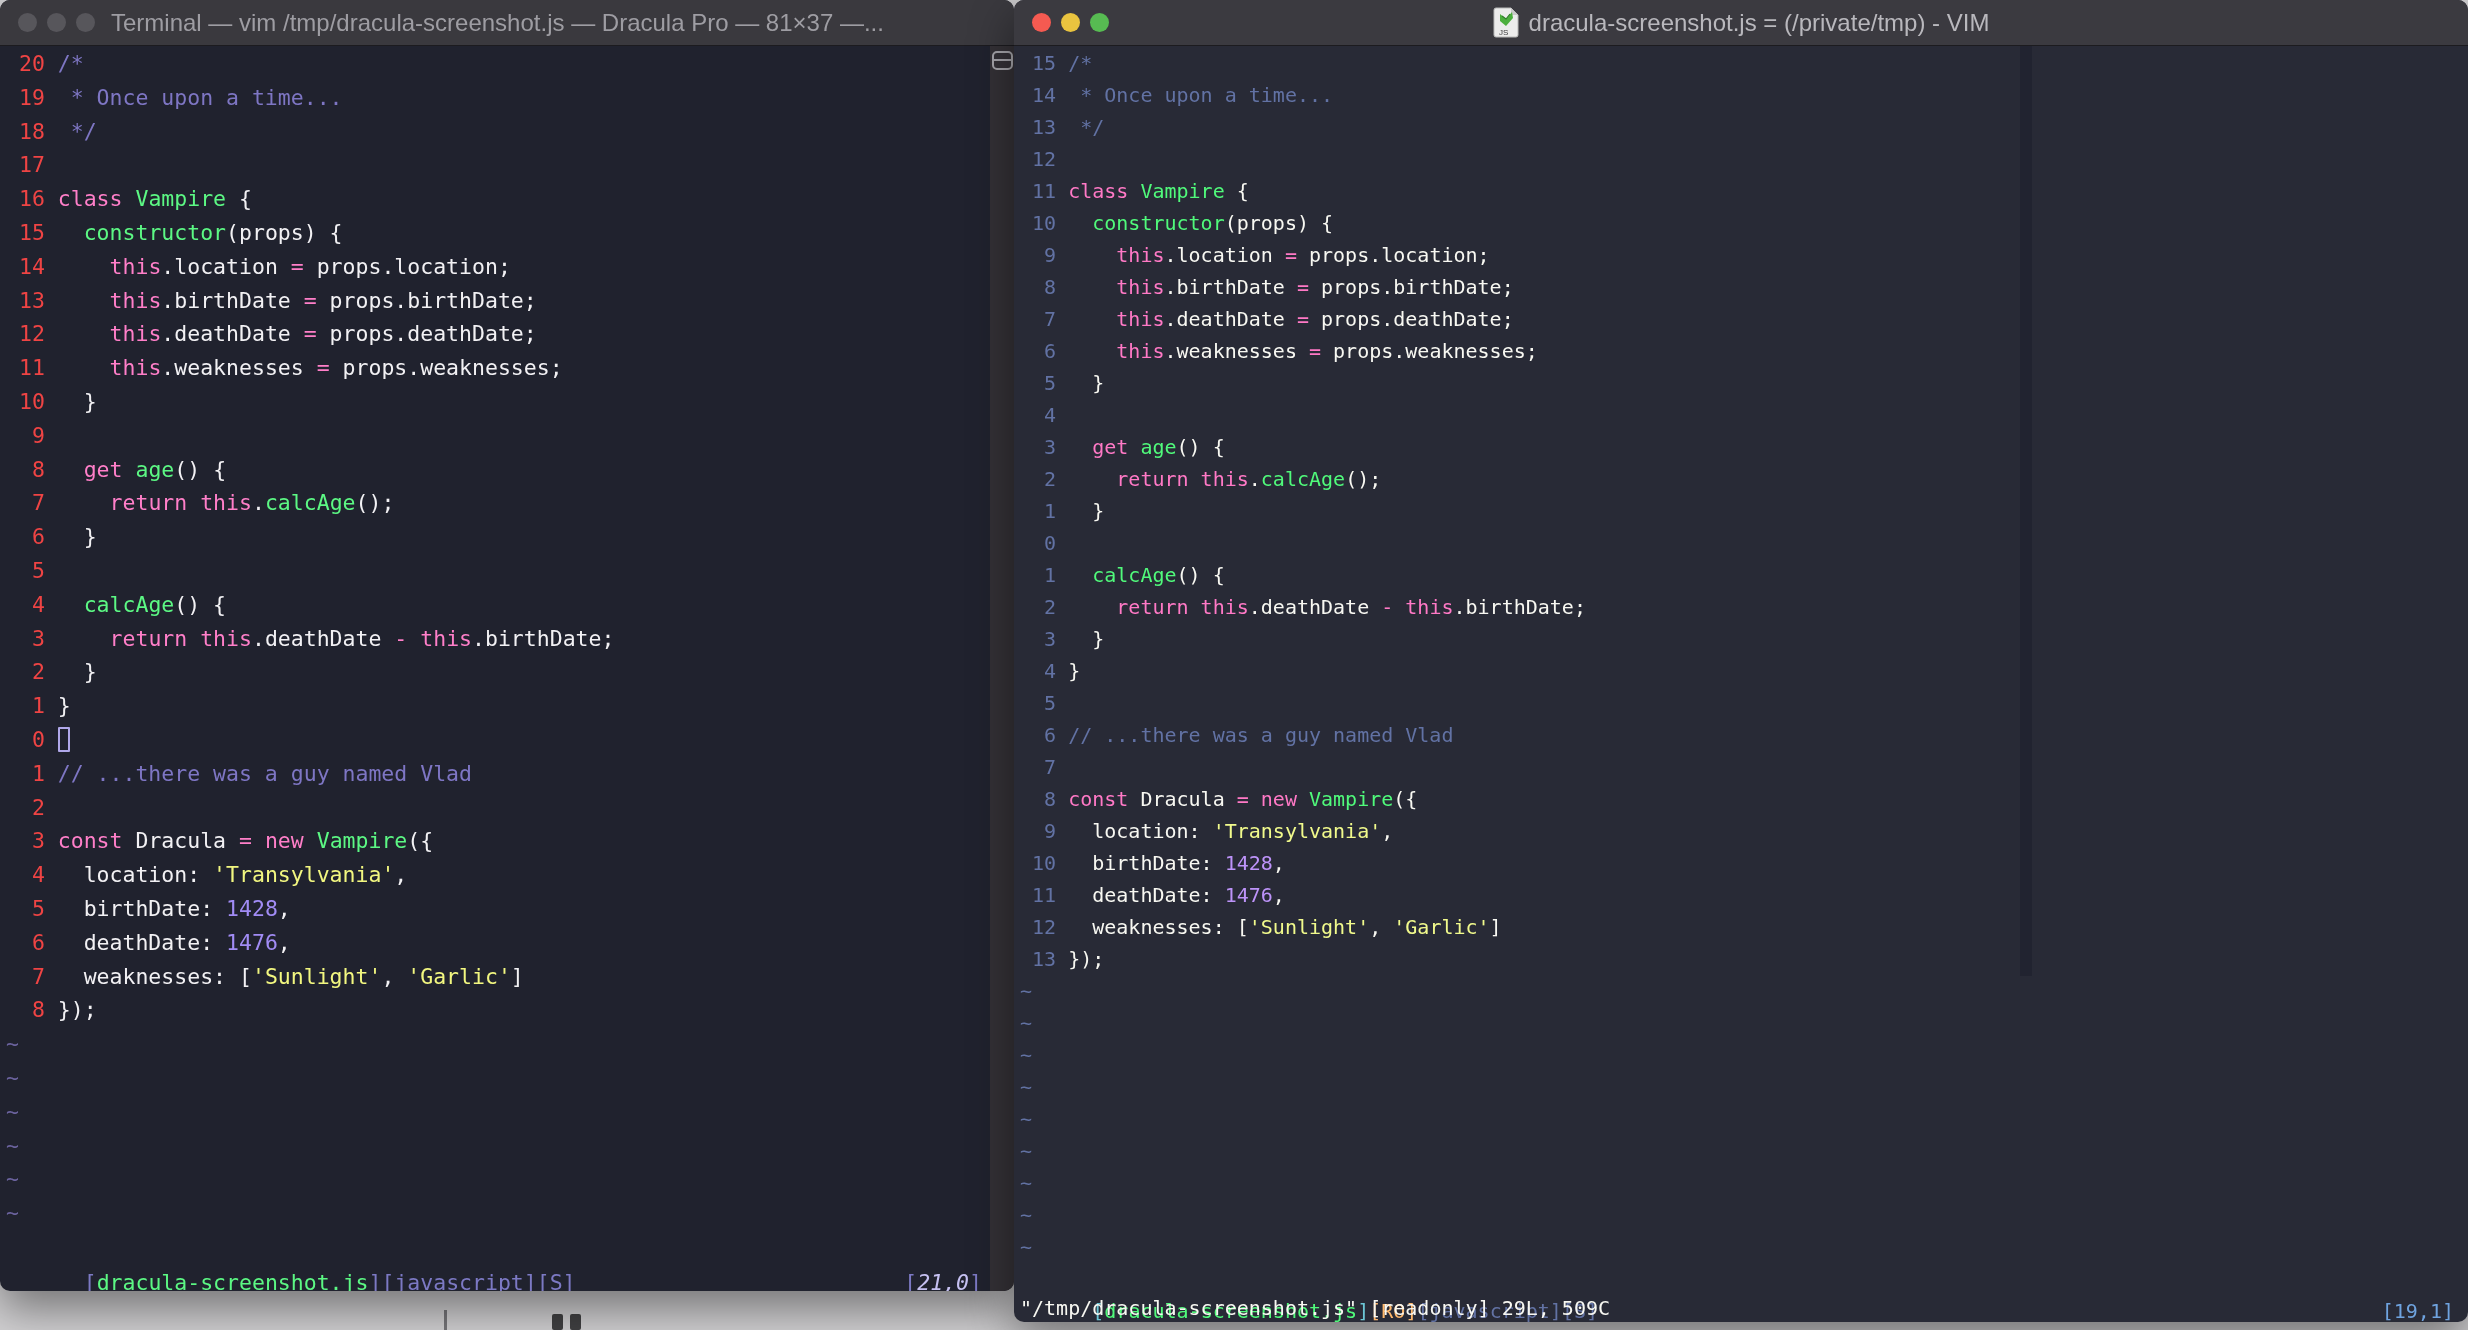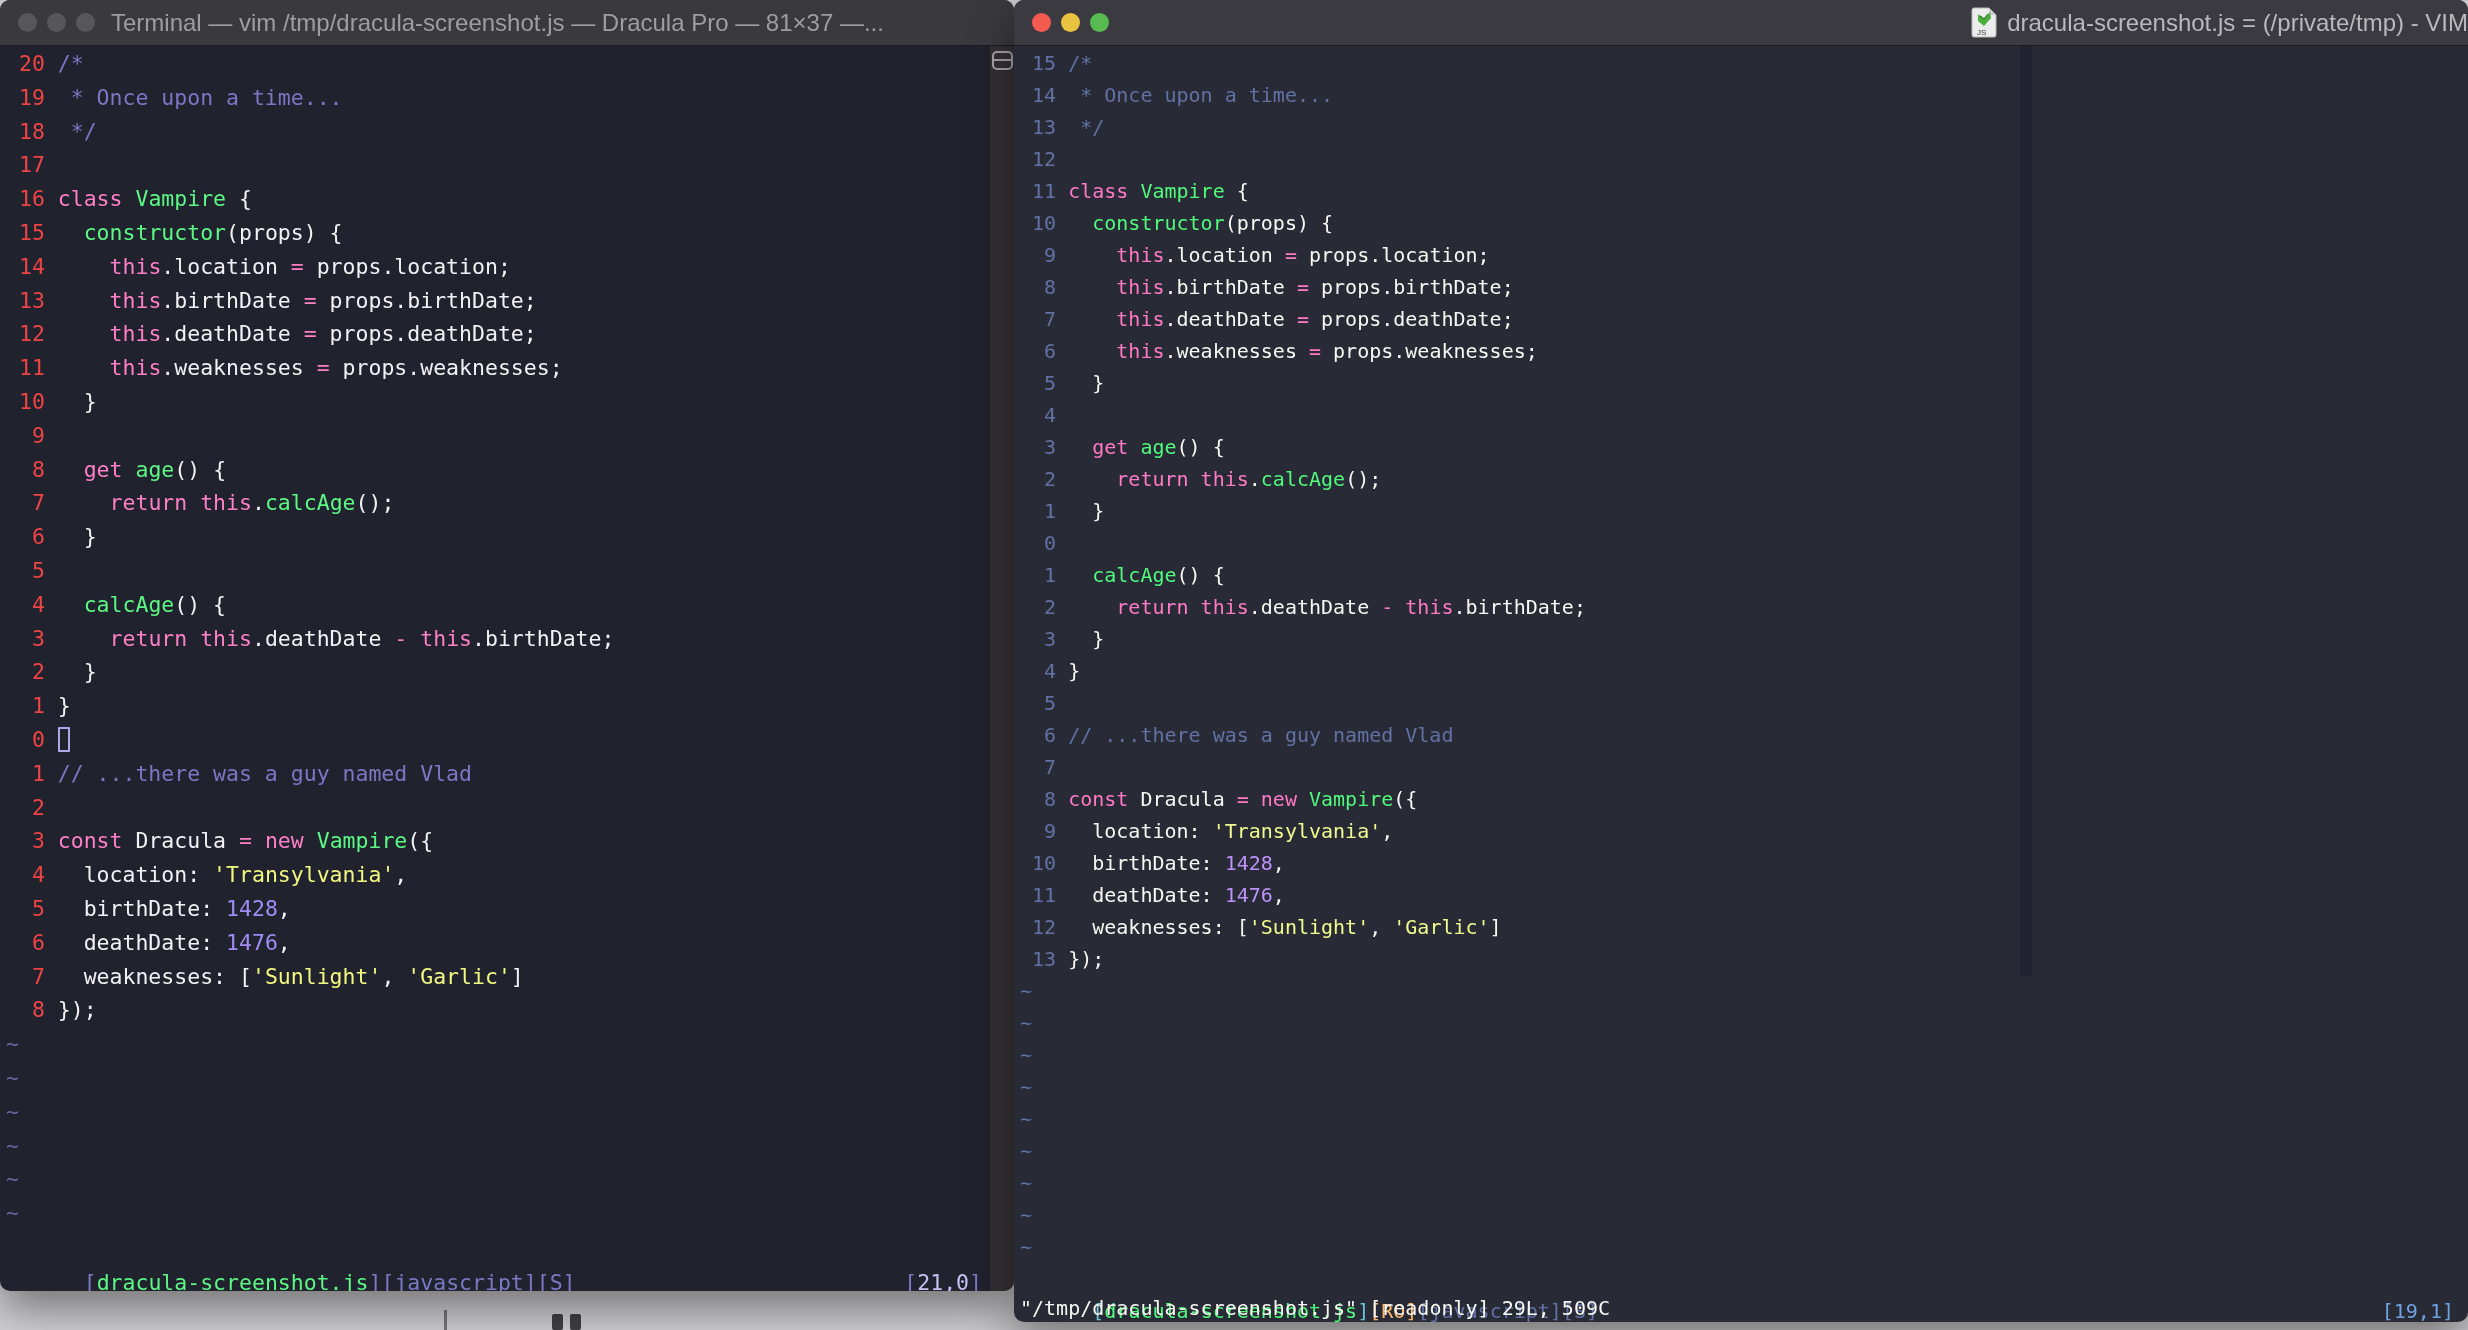"JS" #right-title-group { justify-content: flex-end -> center }
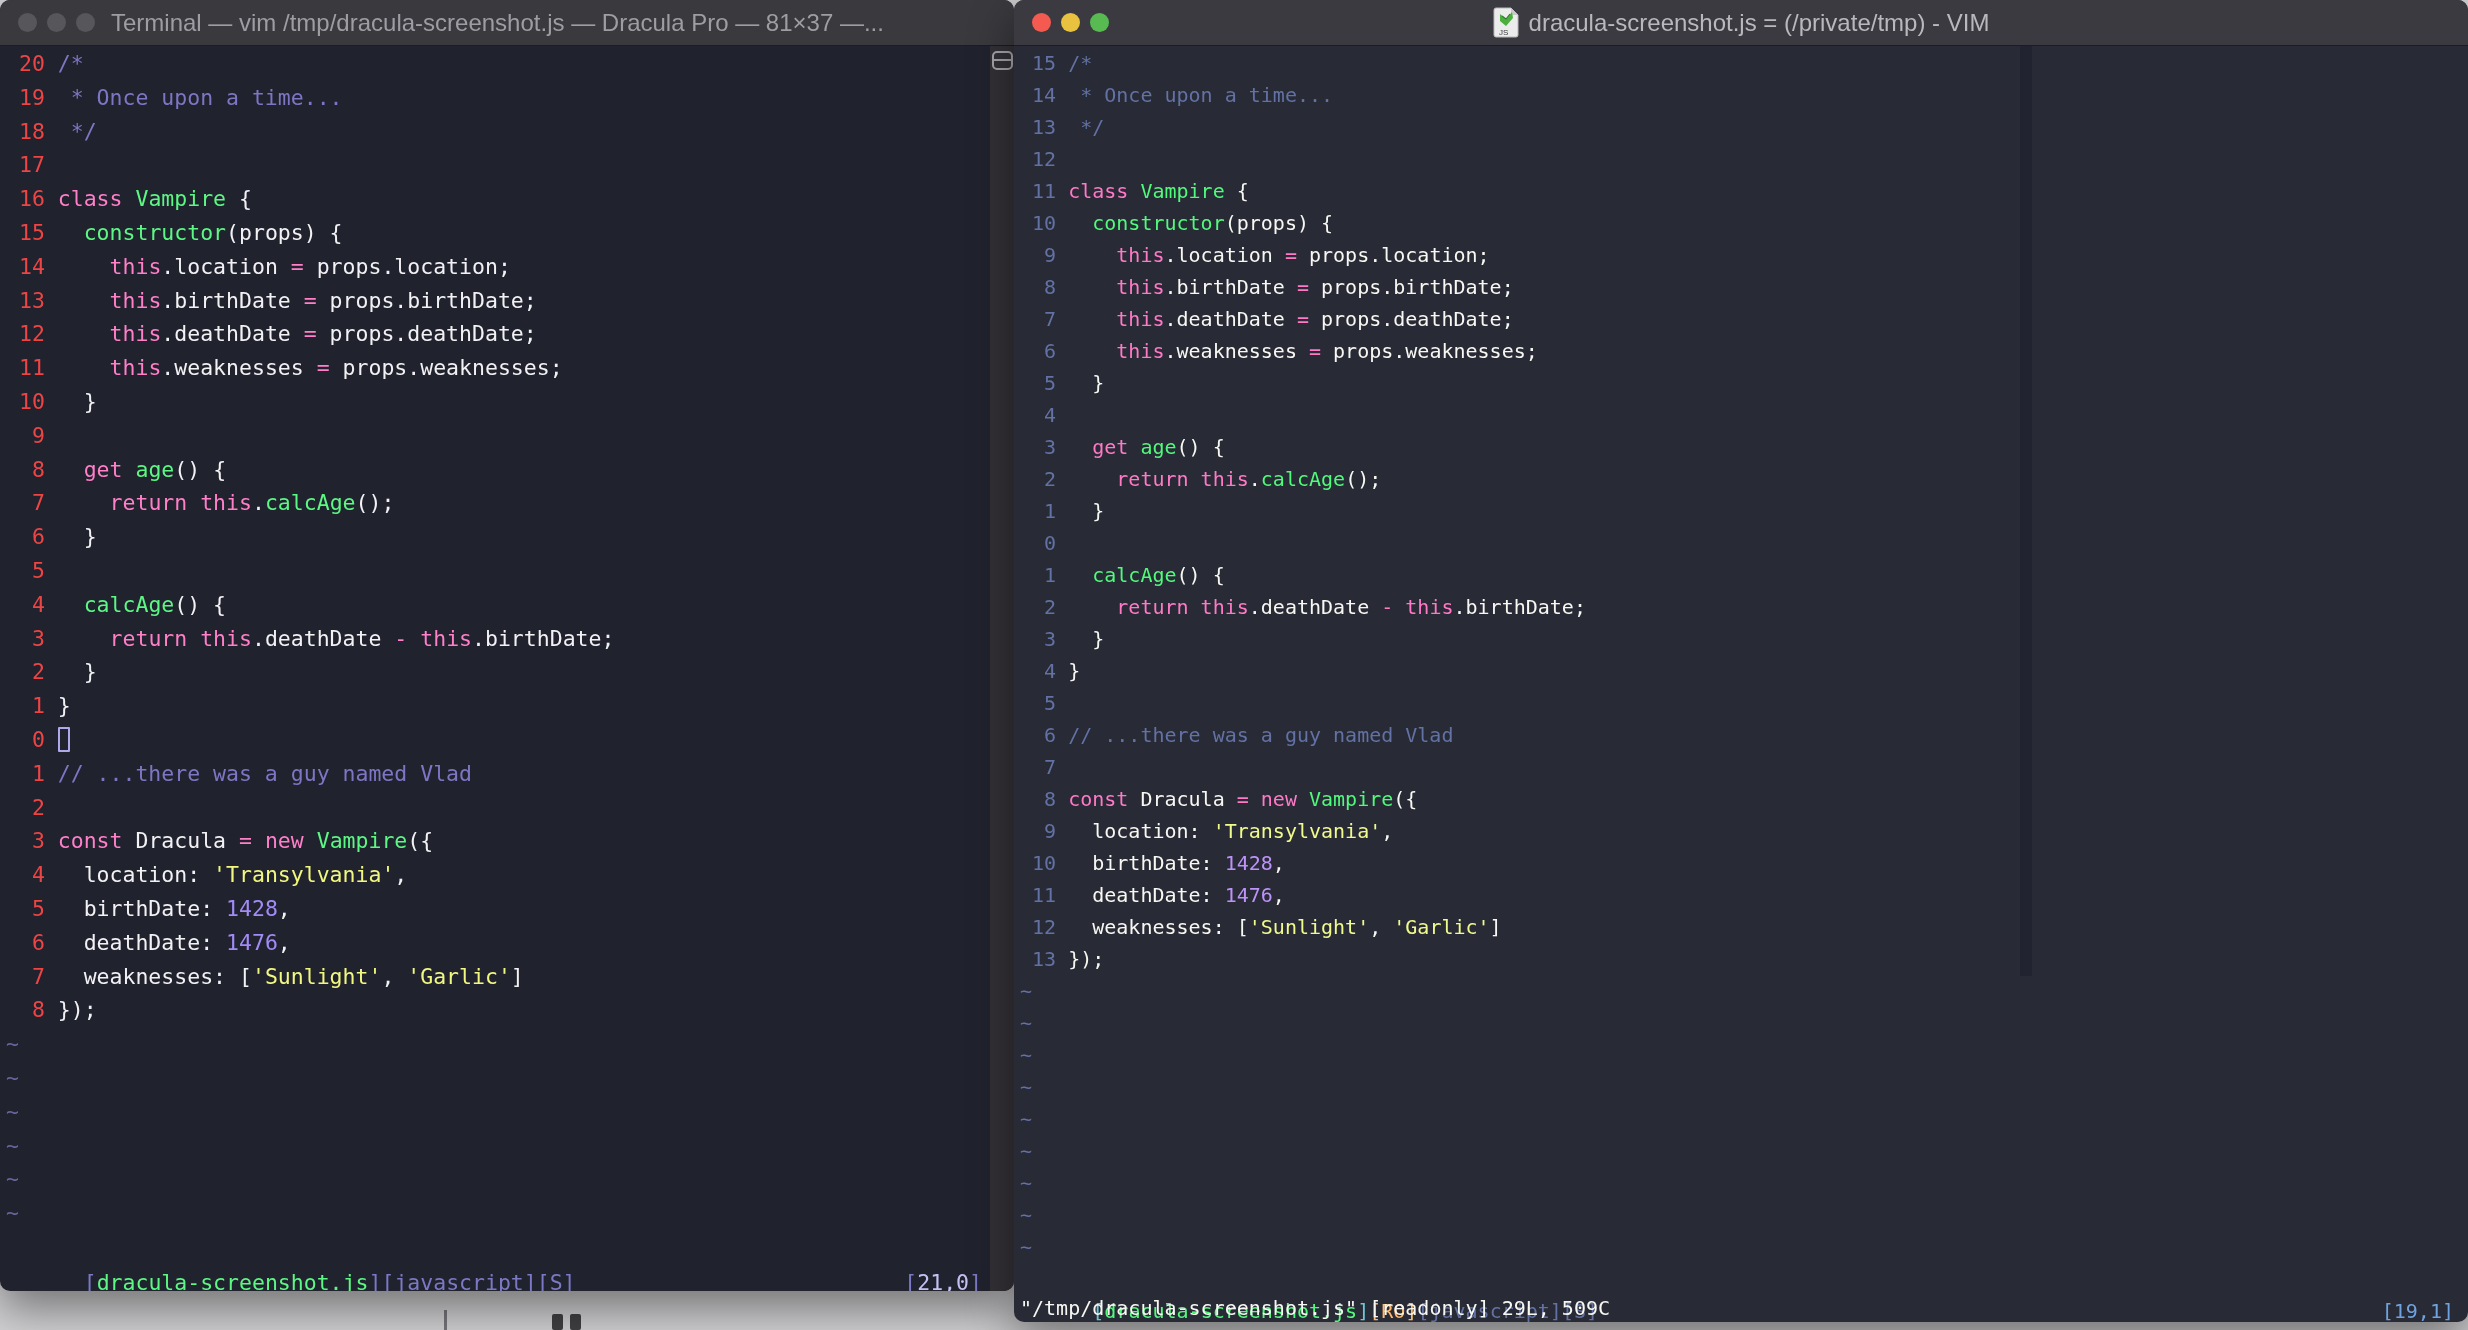"21,0" #left-status .rl-num { font-style: none -> italic }
